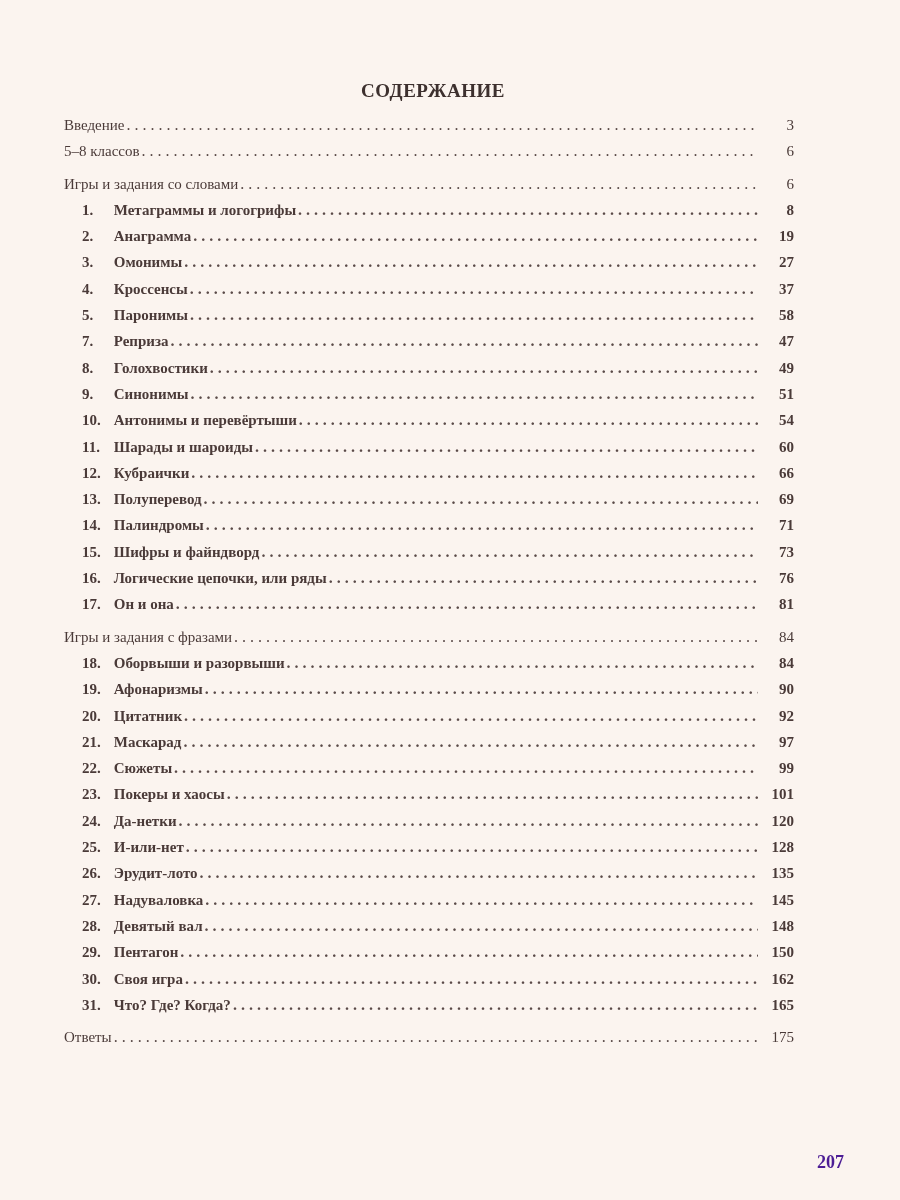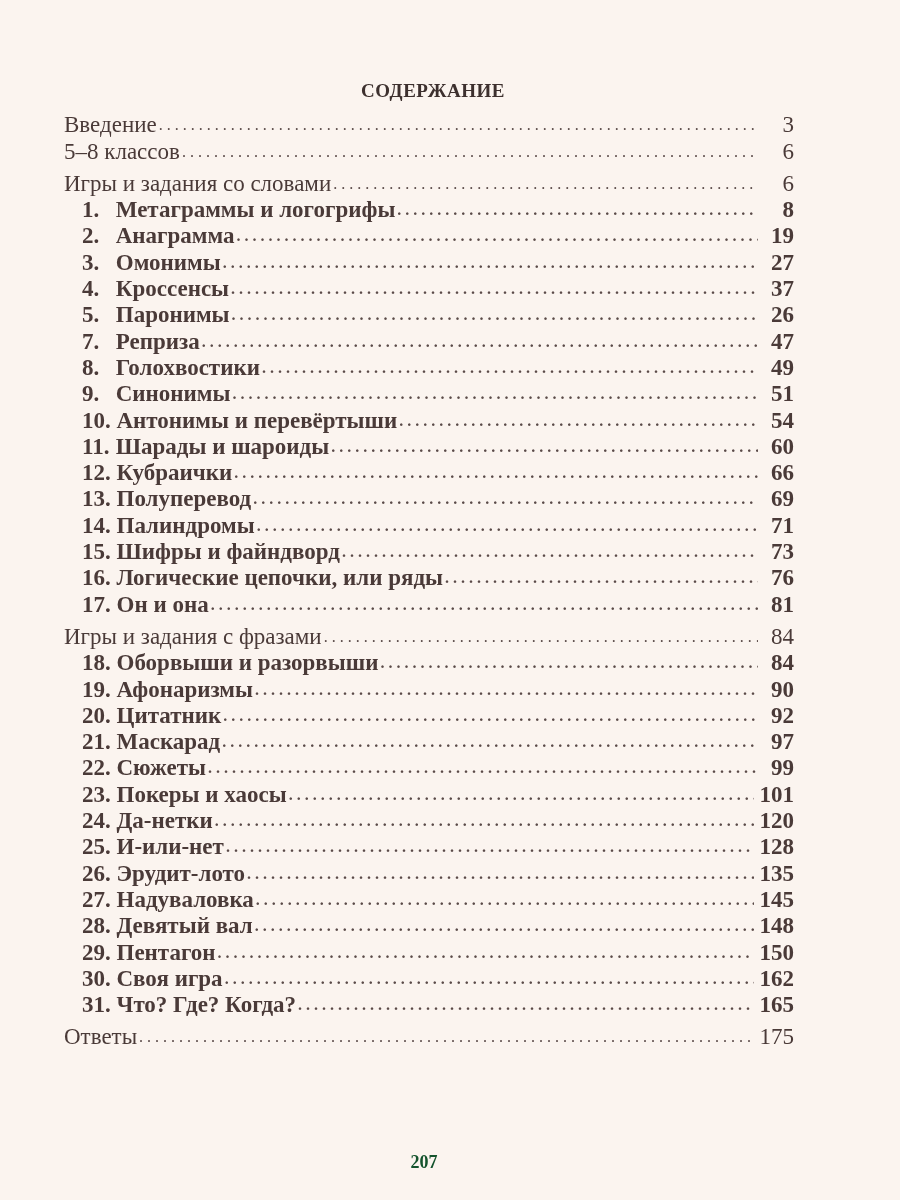"Введение" .row { align-items: flex-end -> flex-start; font-size: 23px -> 15px }
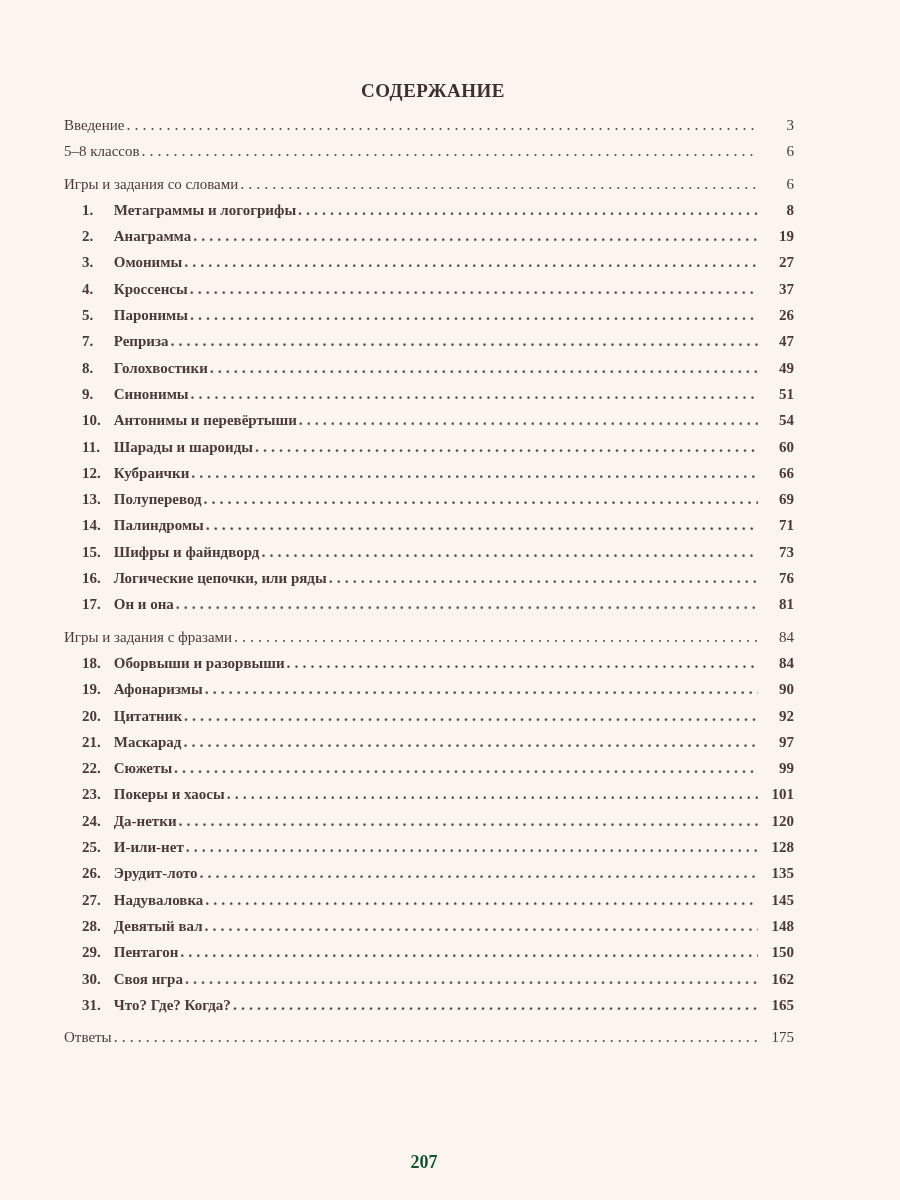"26" span.page-no { text: 26 -> 58 }
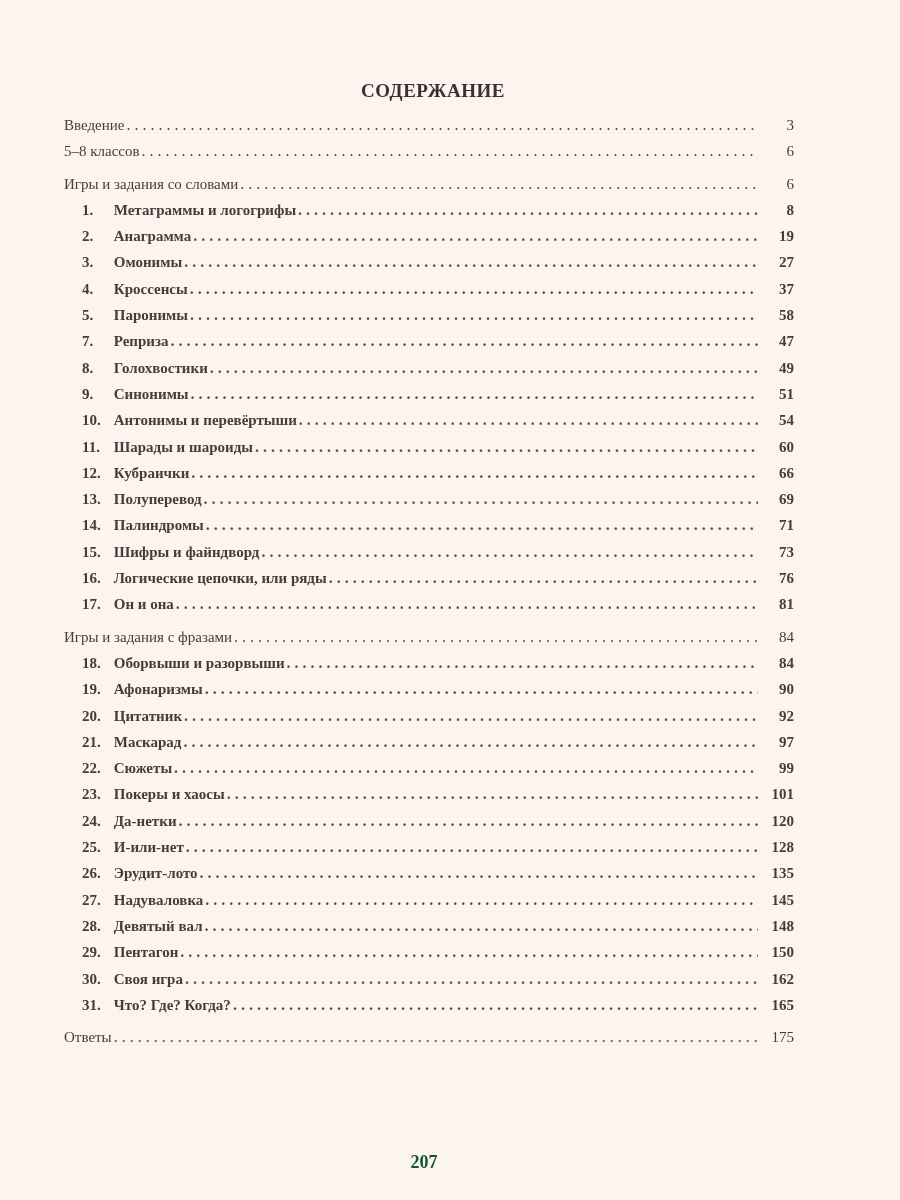"207" .footer { color: #14532d -> #4c1d95; text-align: center -> right }
